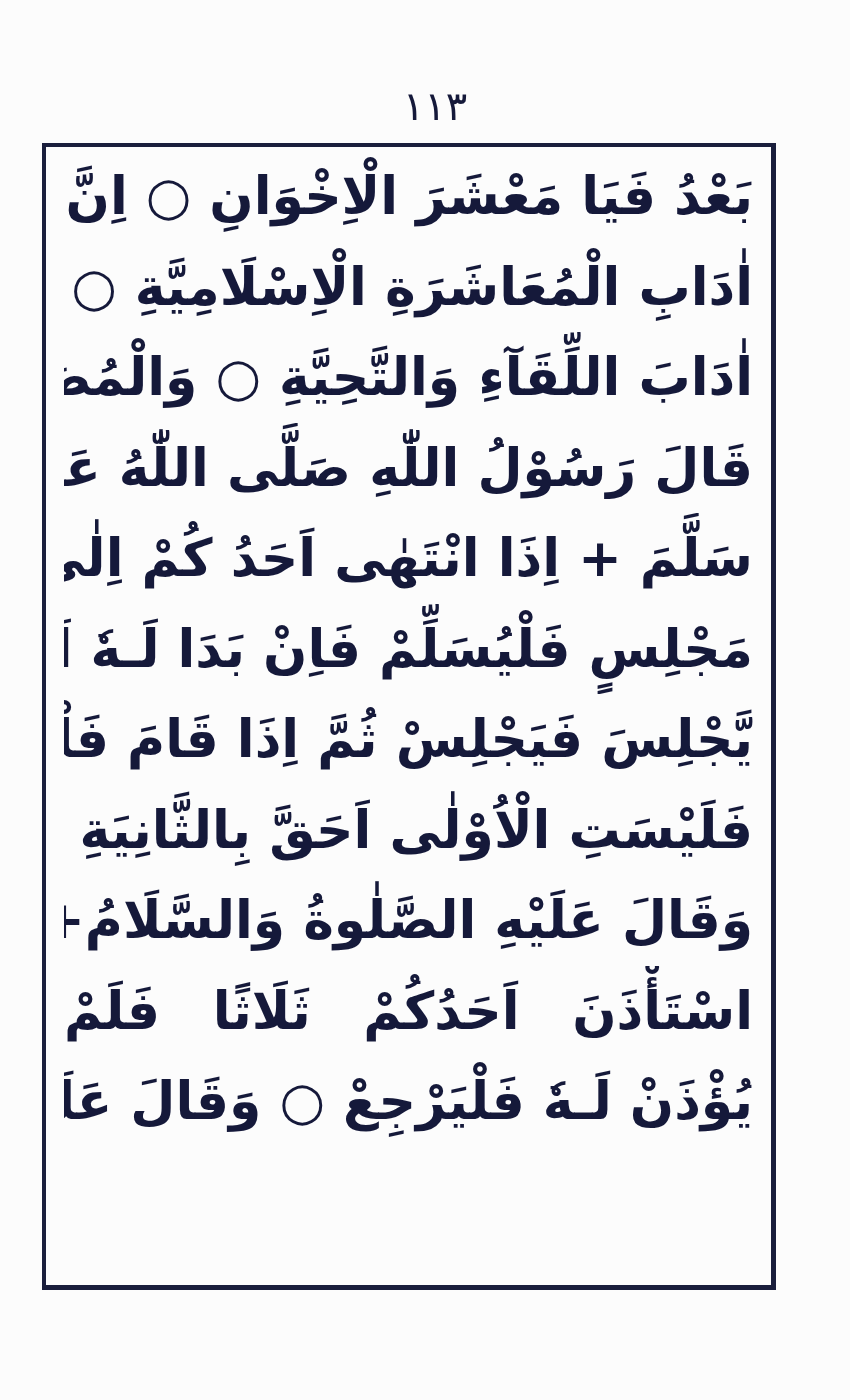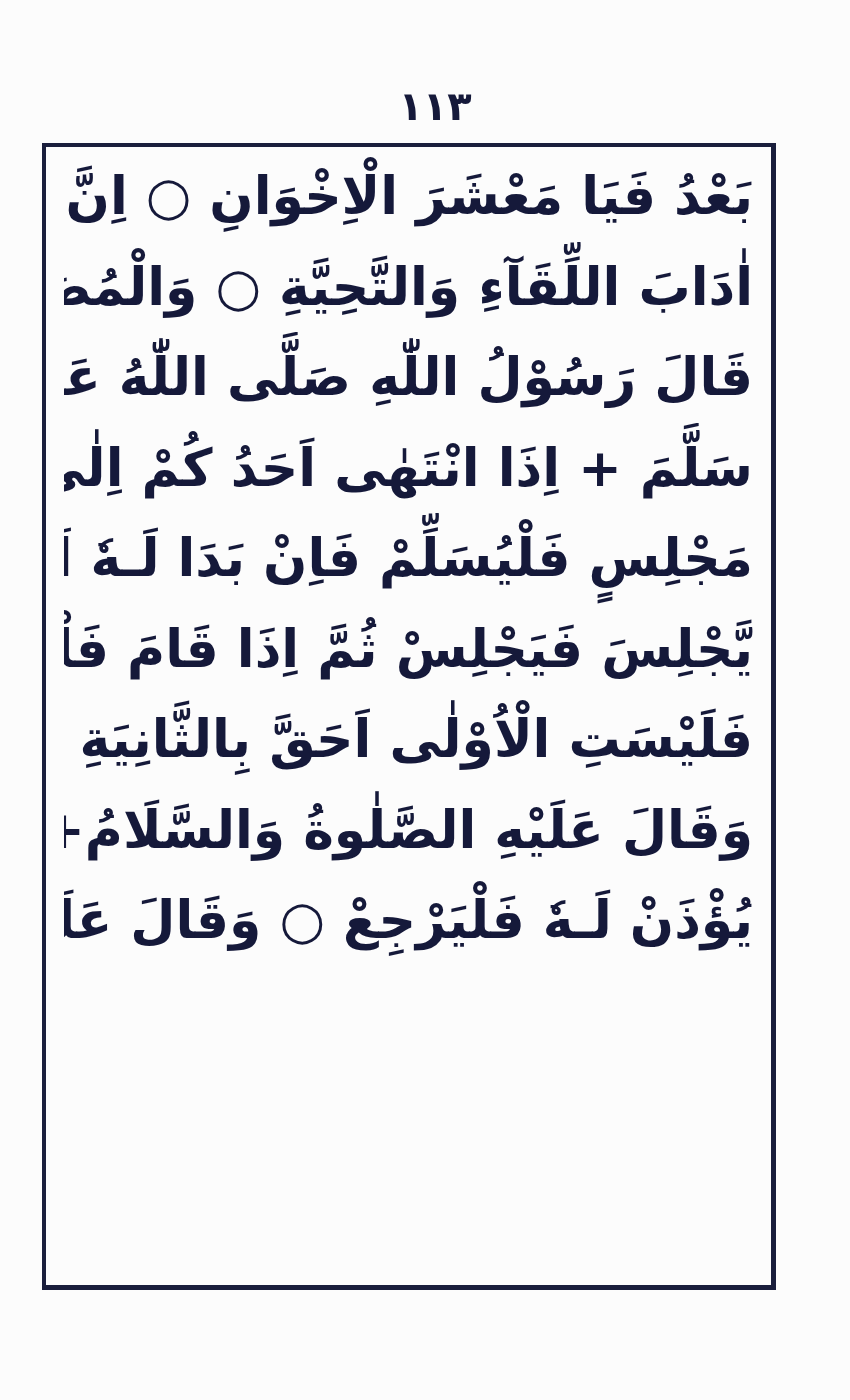"١١٣" .page-number { font-weight: bold -> normal }
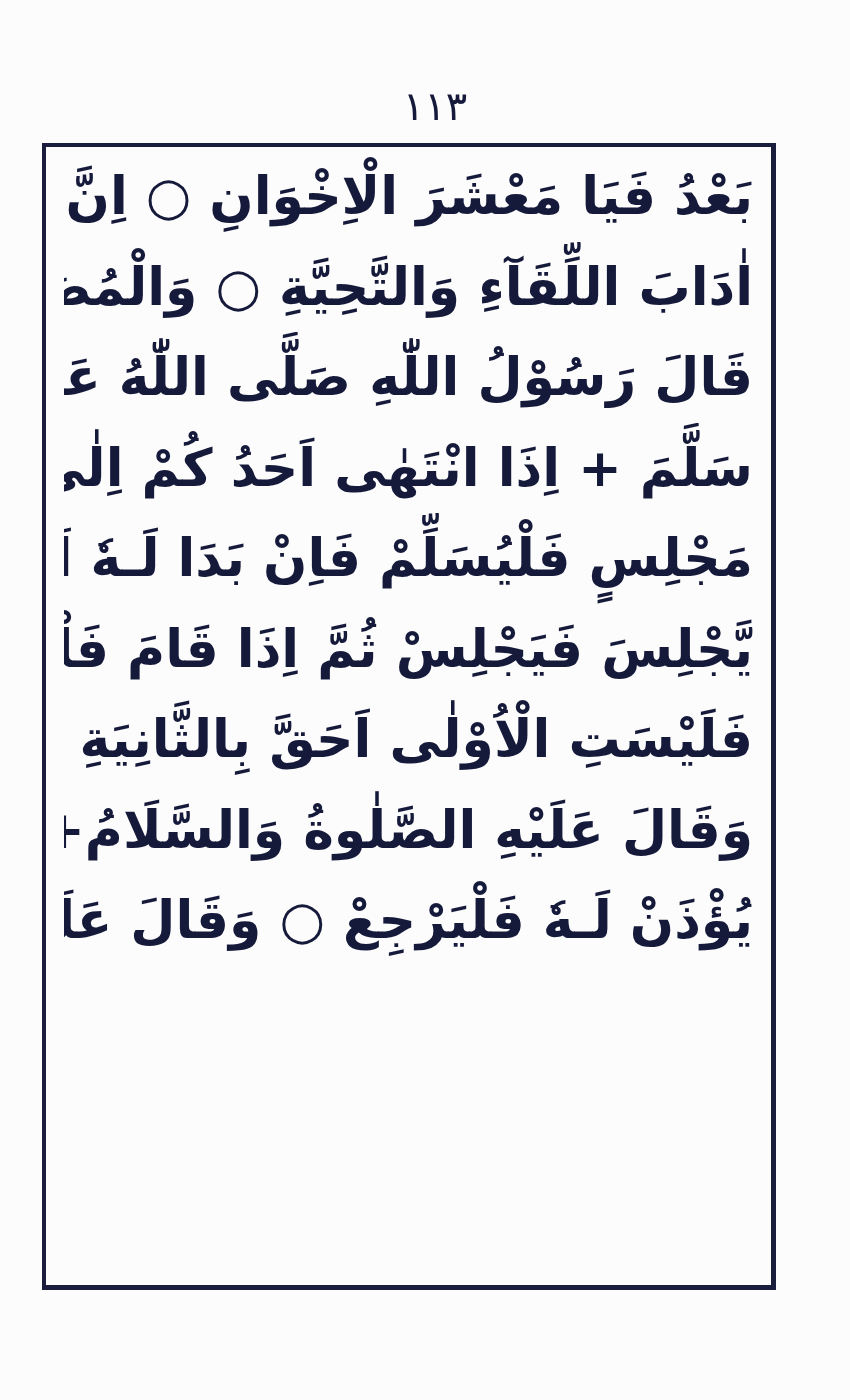"اٰدَابِ الْمُعَاشَرَةِ الْاِسْلَامِيَّةِ" div.line { html: none -> <div>اٰدَابِ الْمُعَاشَرَةِ الْاِسْلَامِيَّةِ ○</div> }
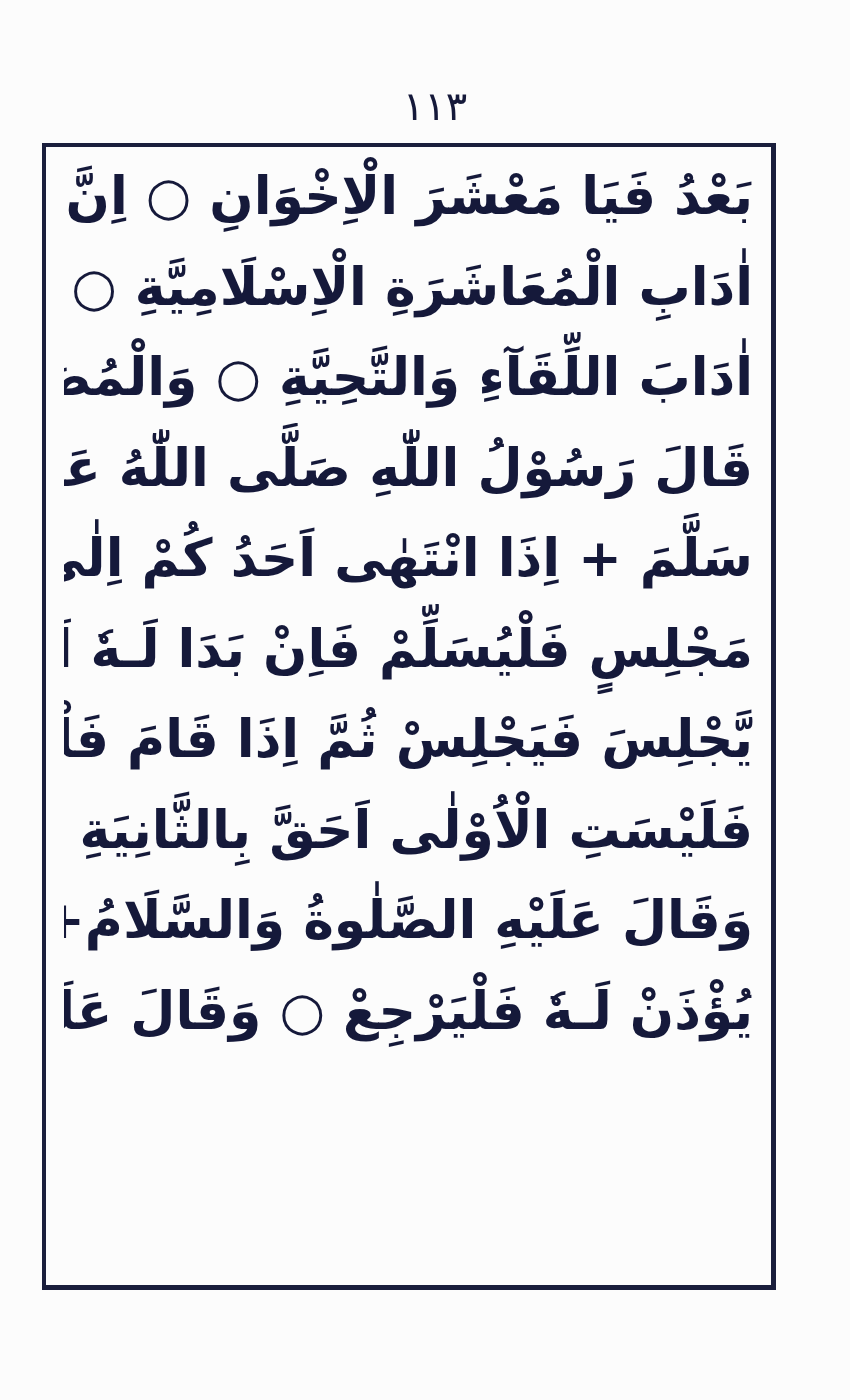"اسْتَأْذَنَ اَحَدُكُمْ ثَلَاثًا فَلَمْ" div.line { html: none -> <div>اسْتَأْذَنَ اَحَدُكُمْ ثَلَاثًا فَلَمْ</div> }
